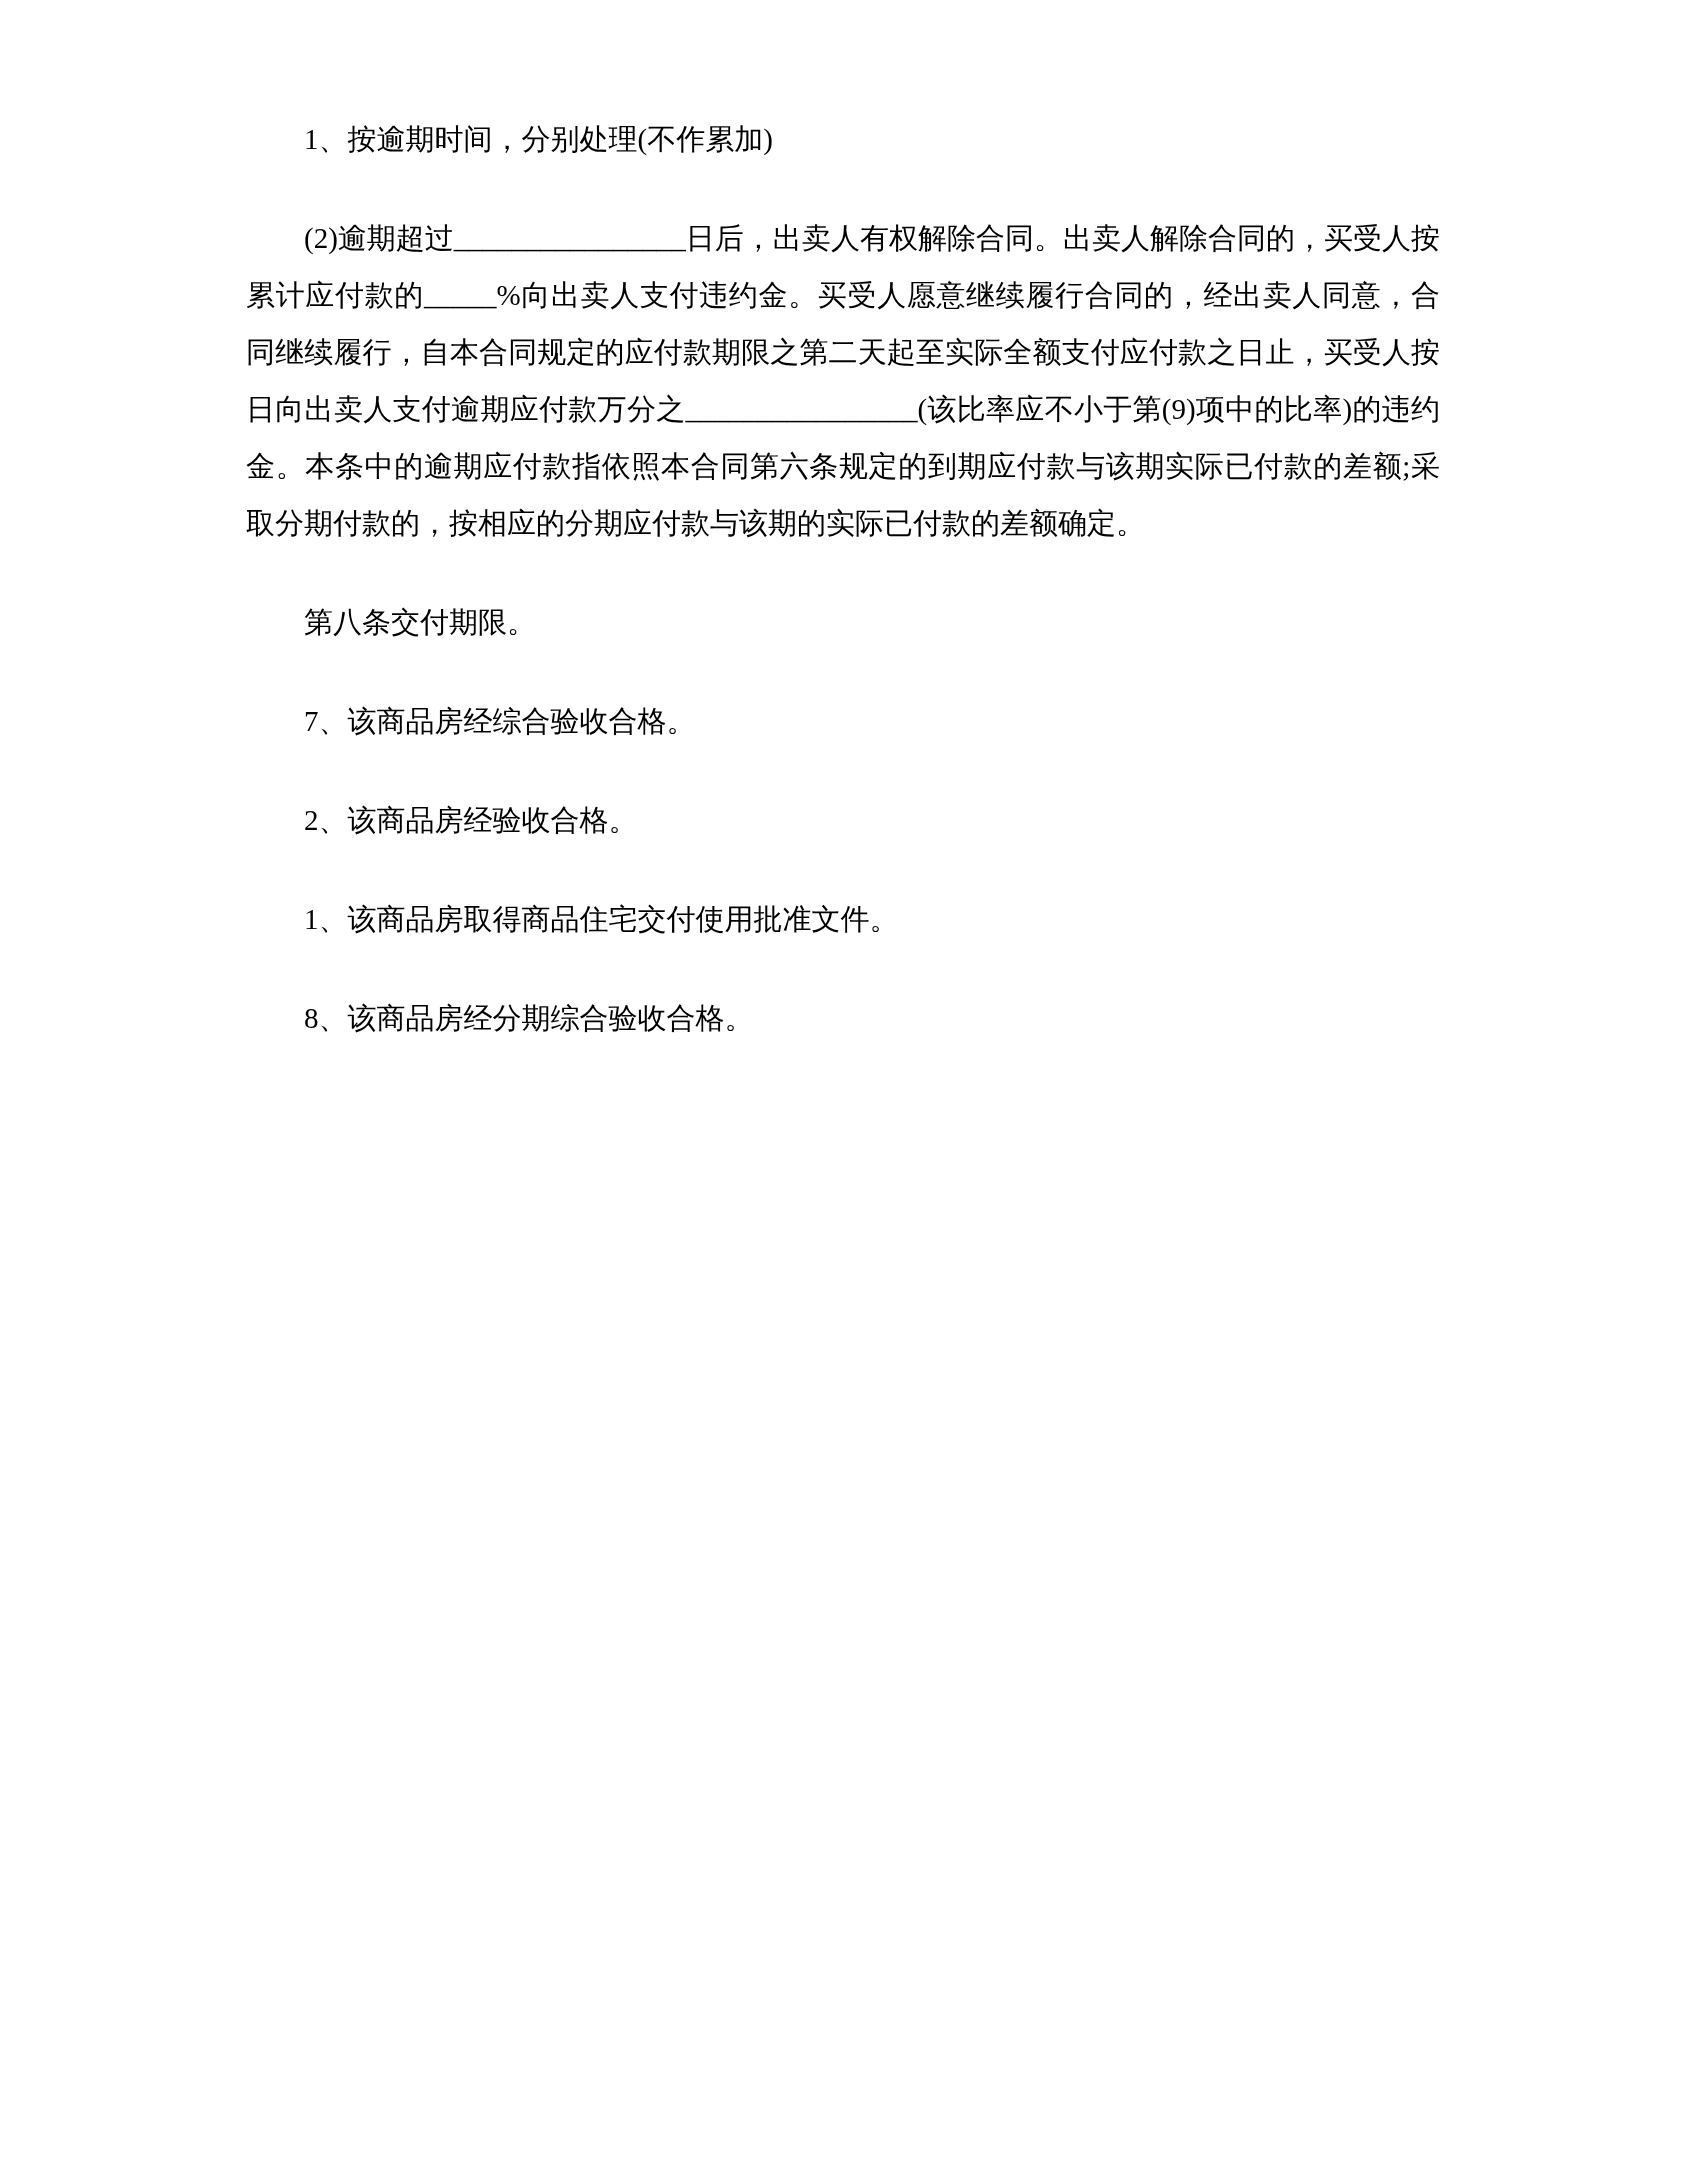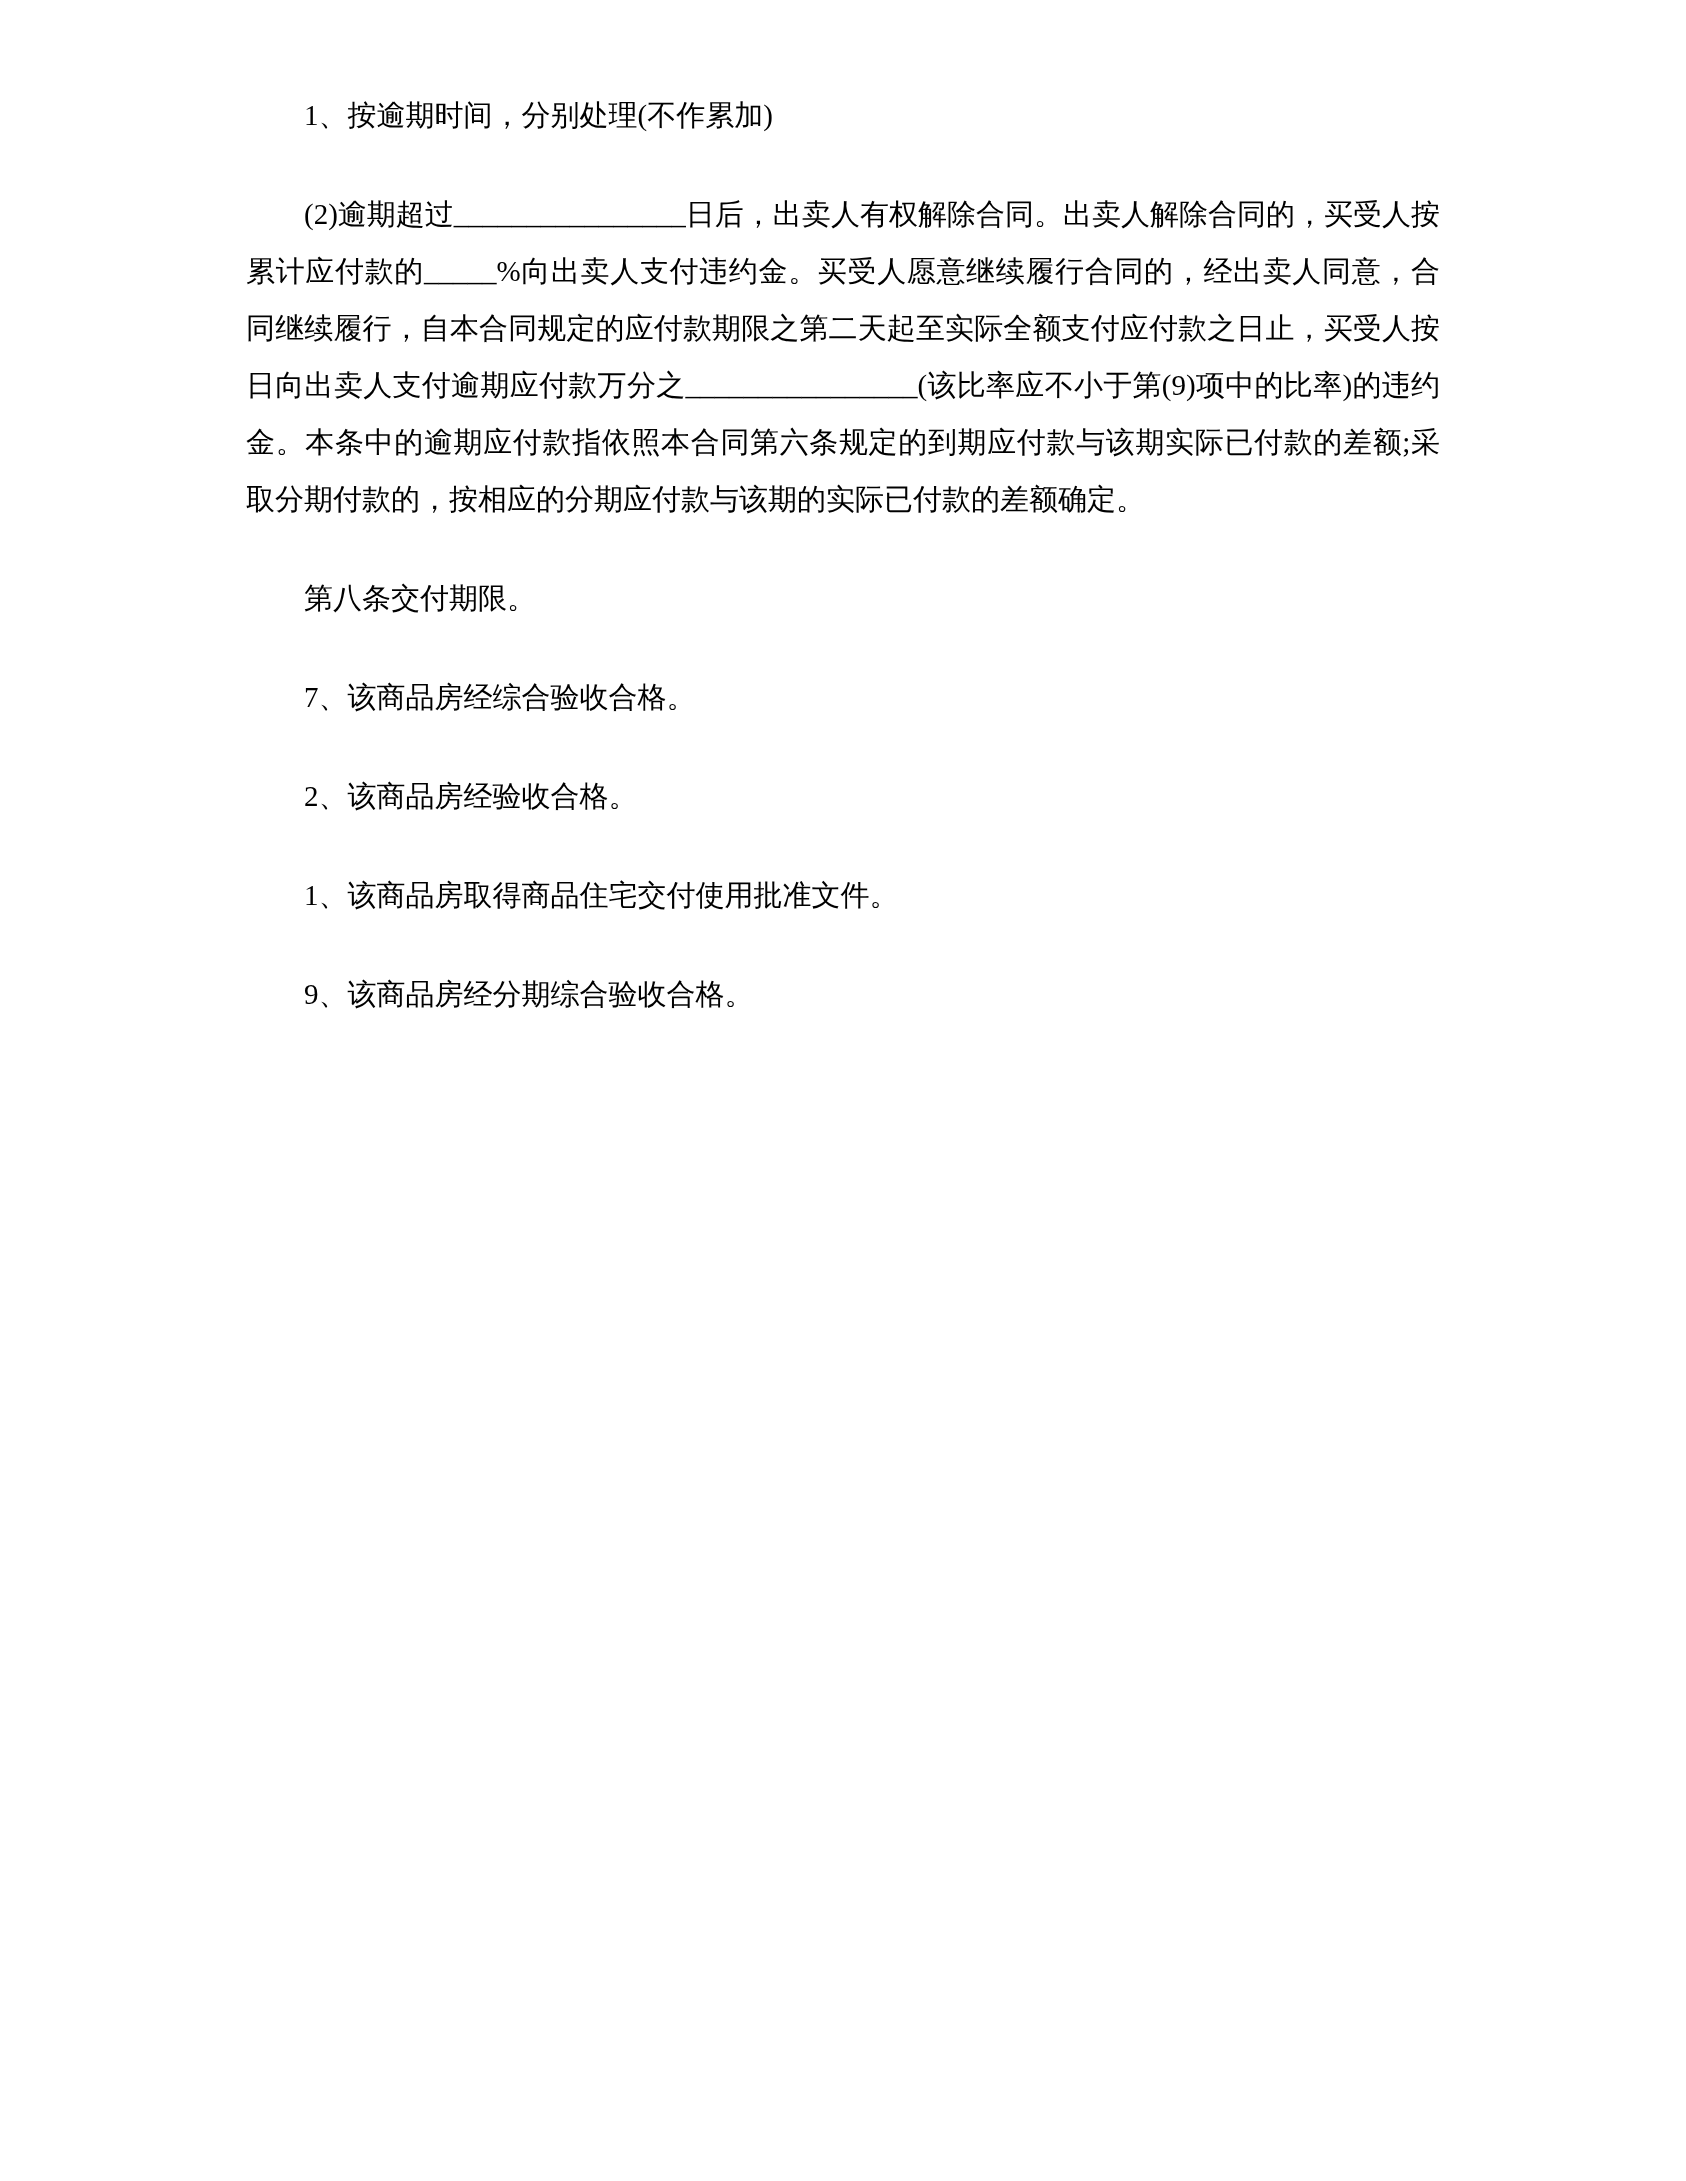"1、按逾期时间，分别处理(不作累加)" .page { padding: 87px 246px 0 246px -> 111px 246px 0 246px }
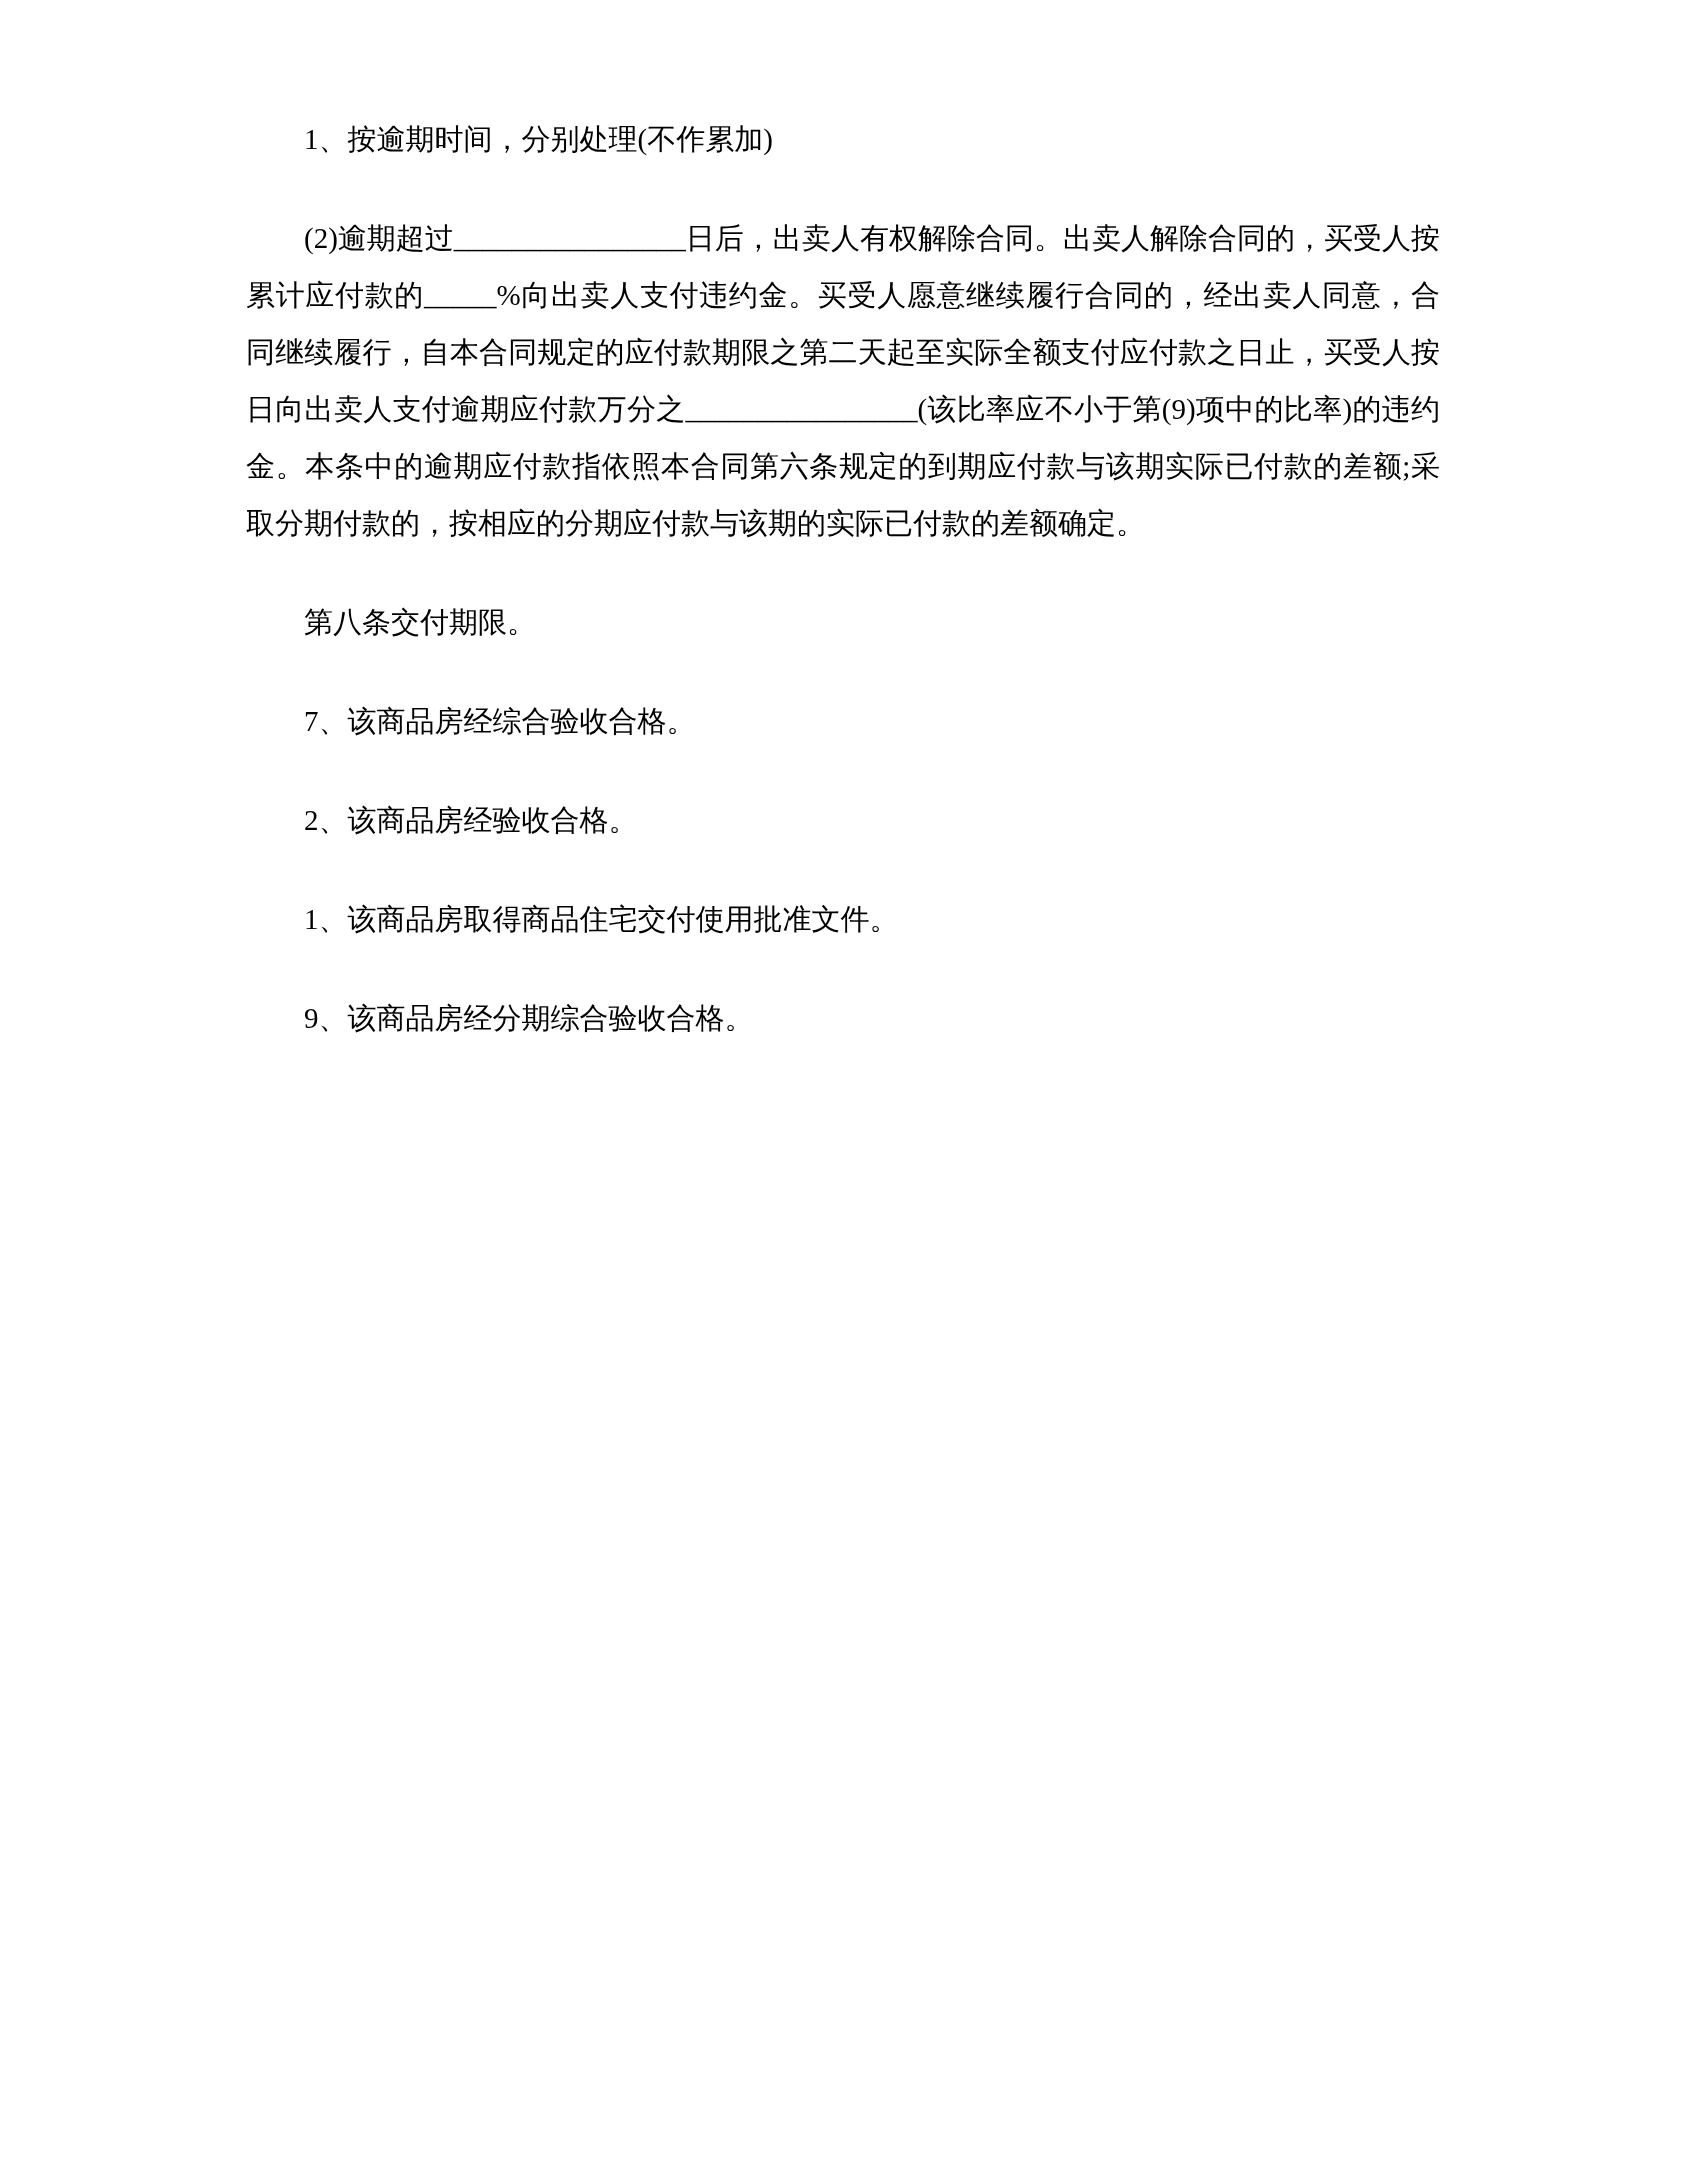"9、该商品房经分期综合验收合格。" p.para { text: 9 -> 8 }
